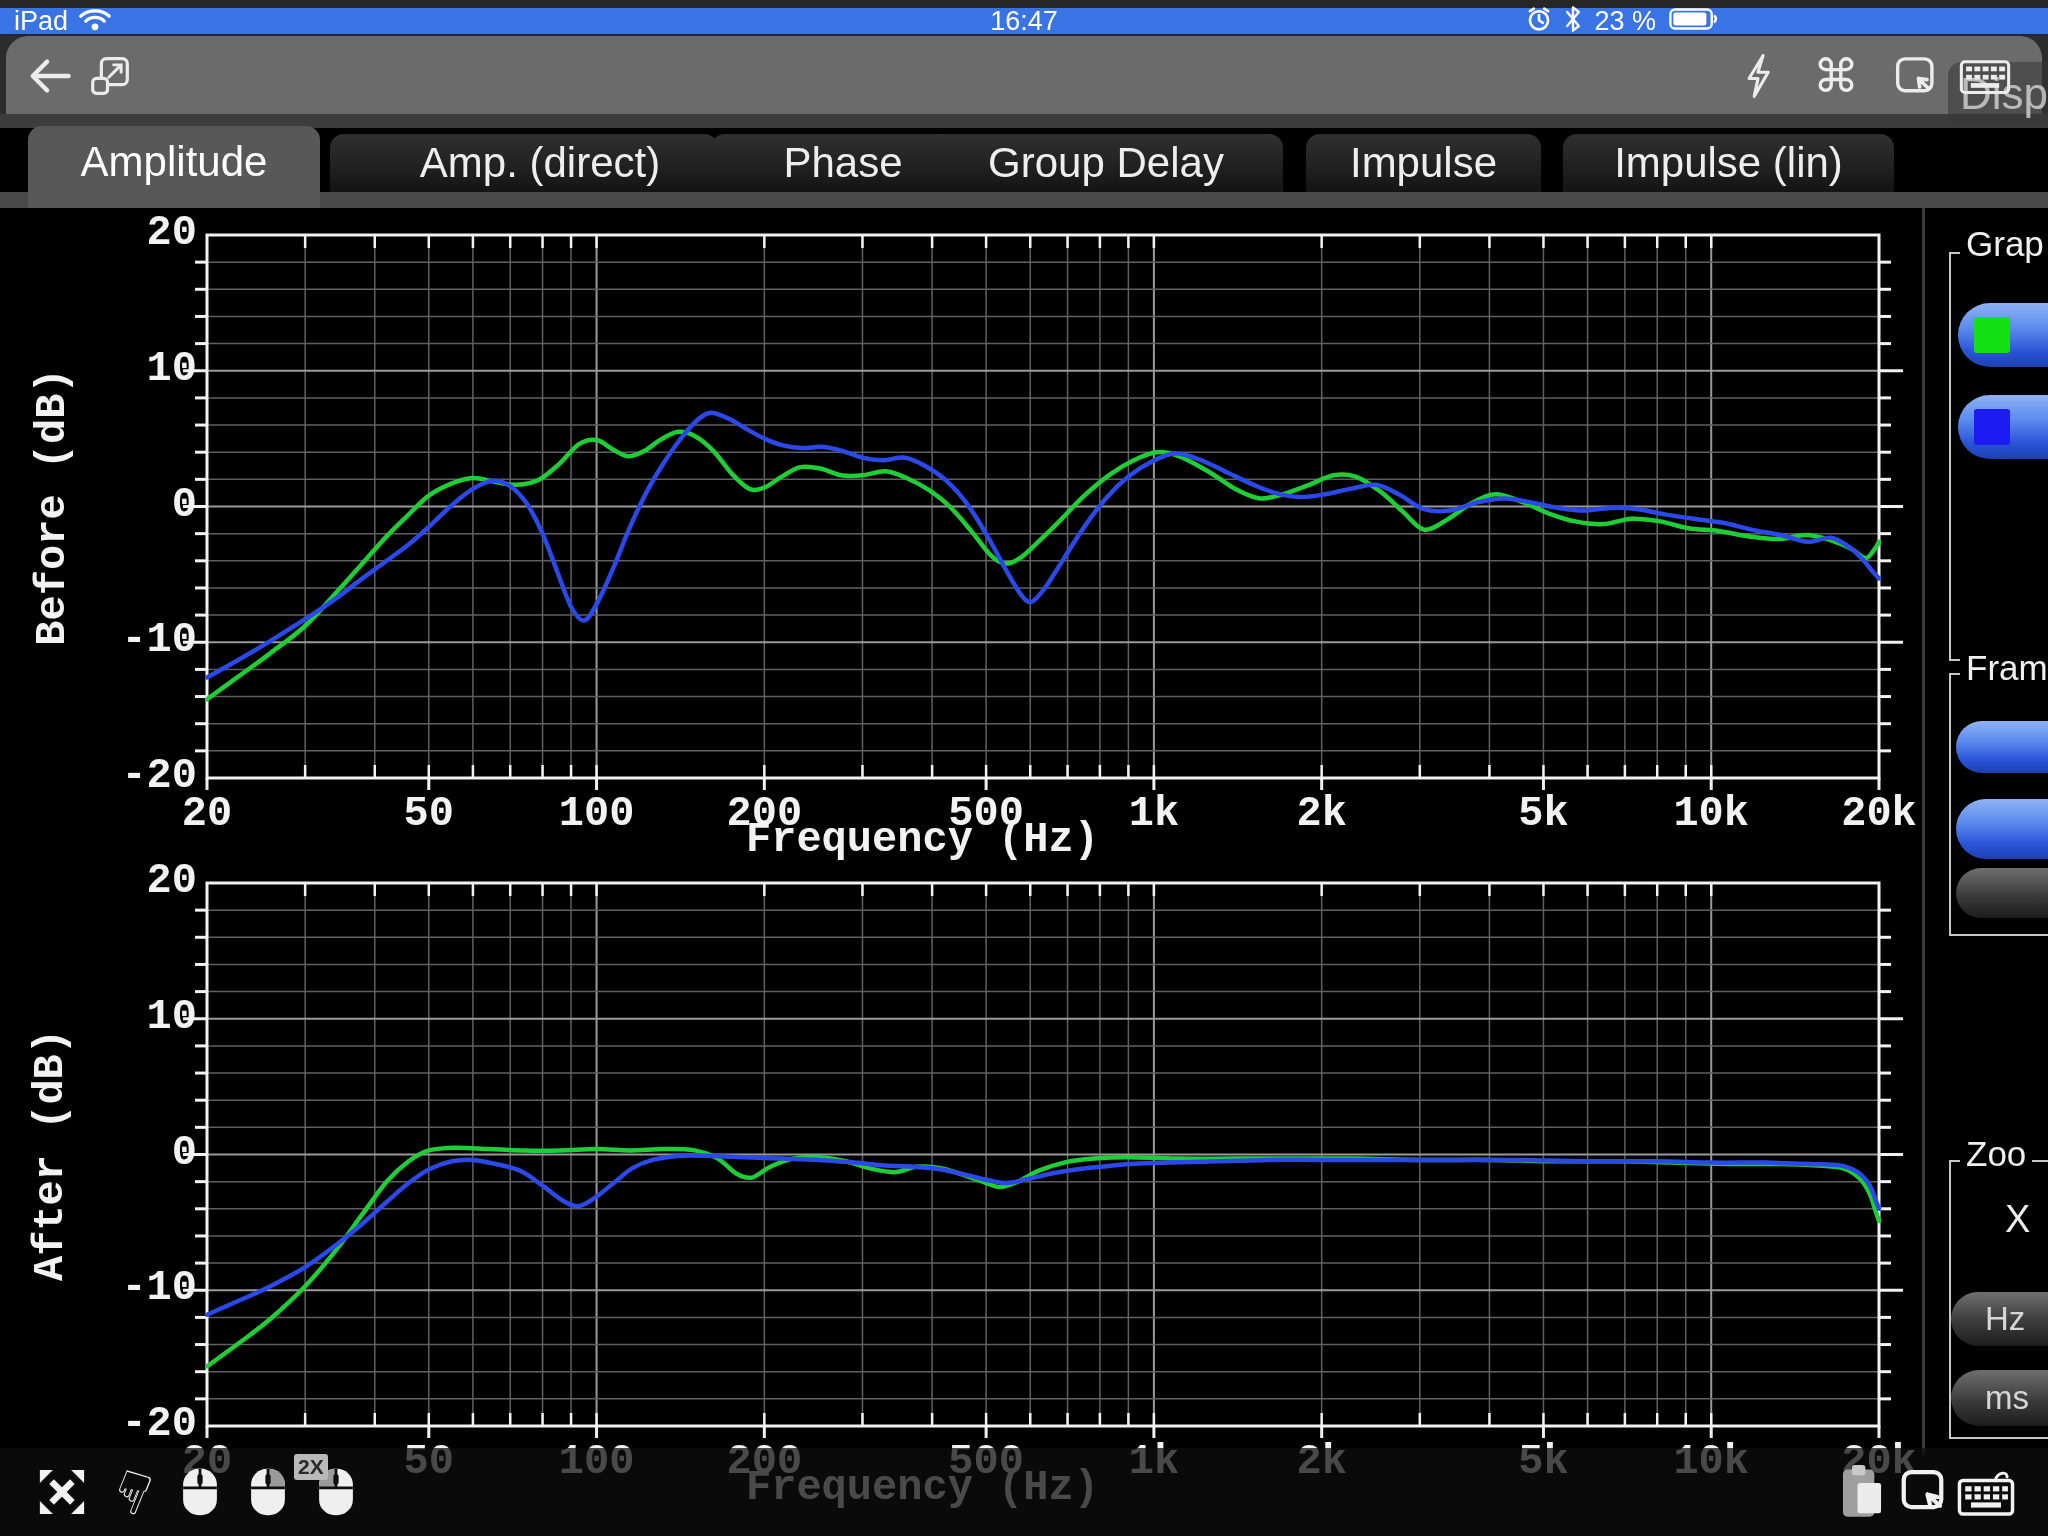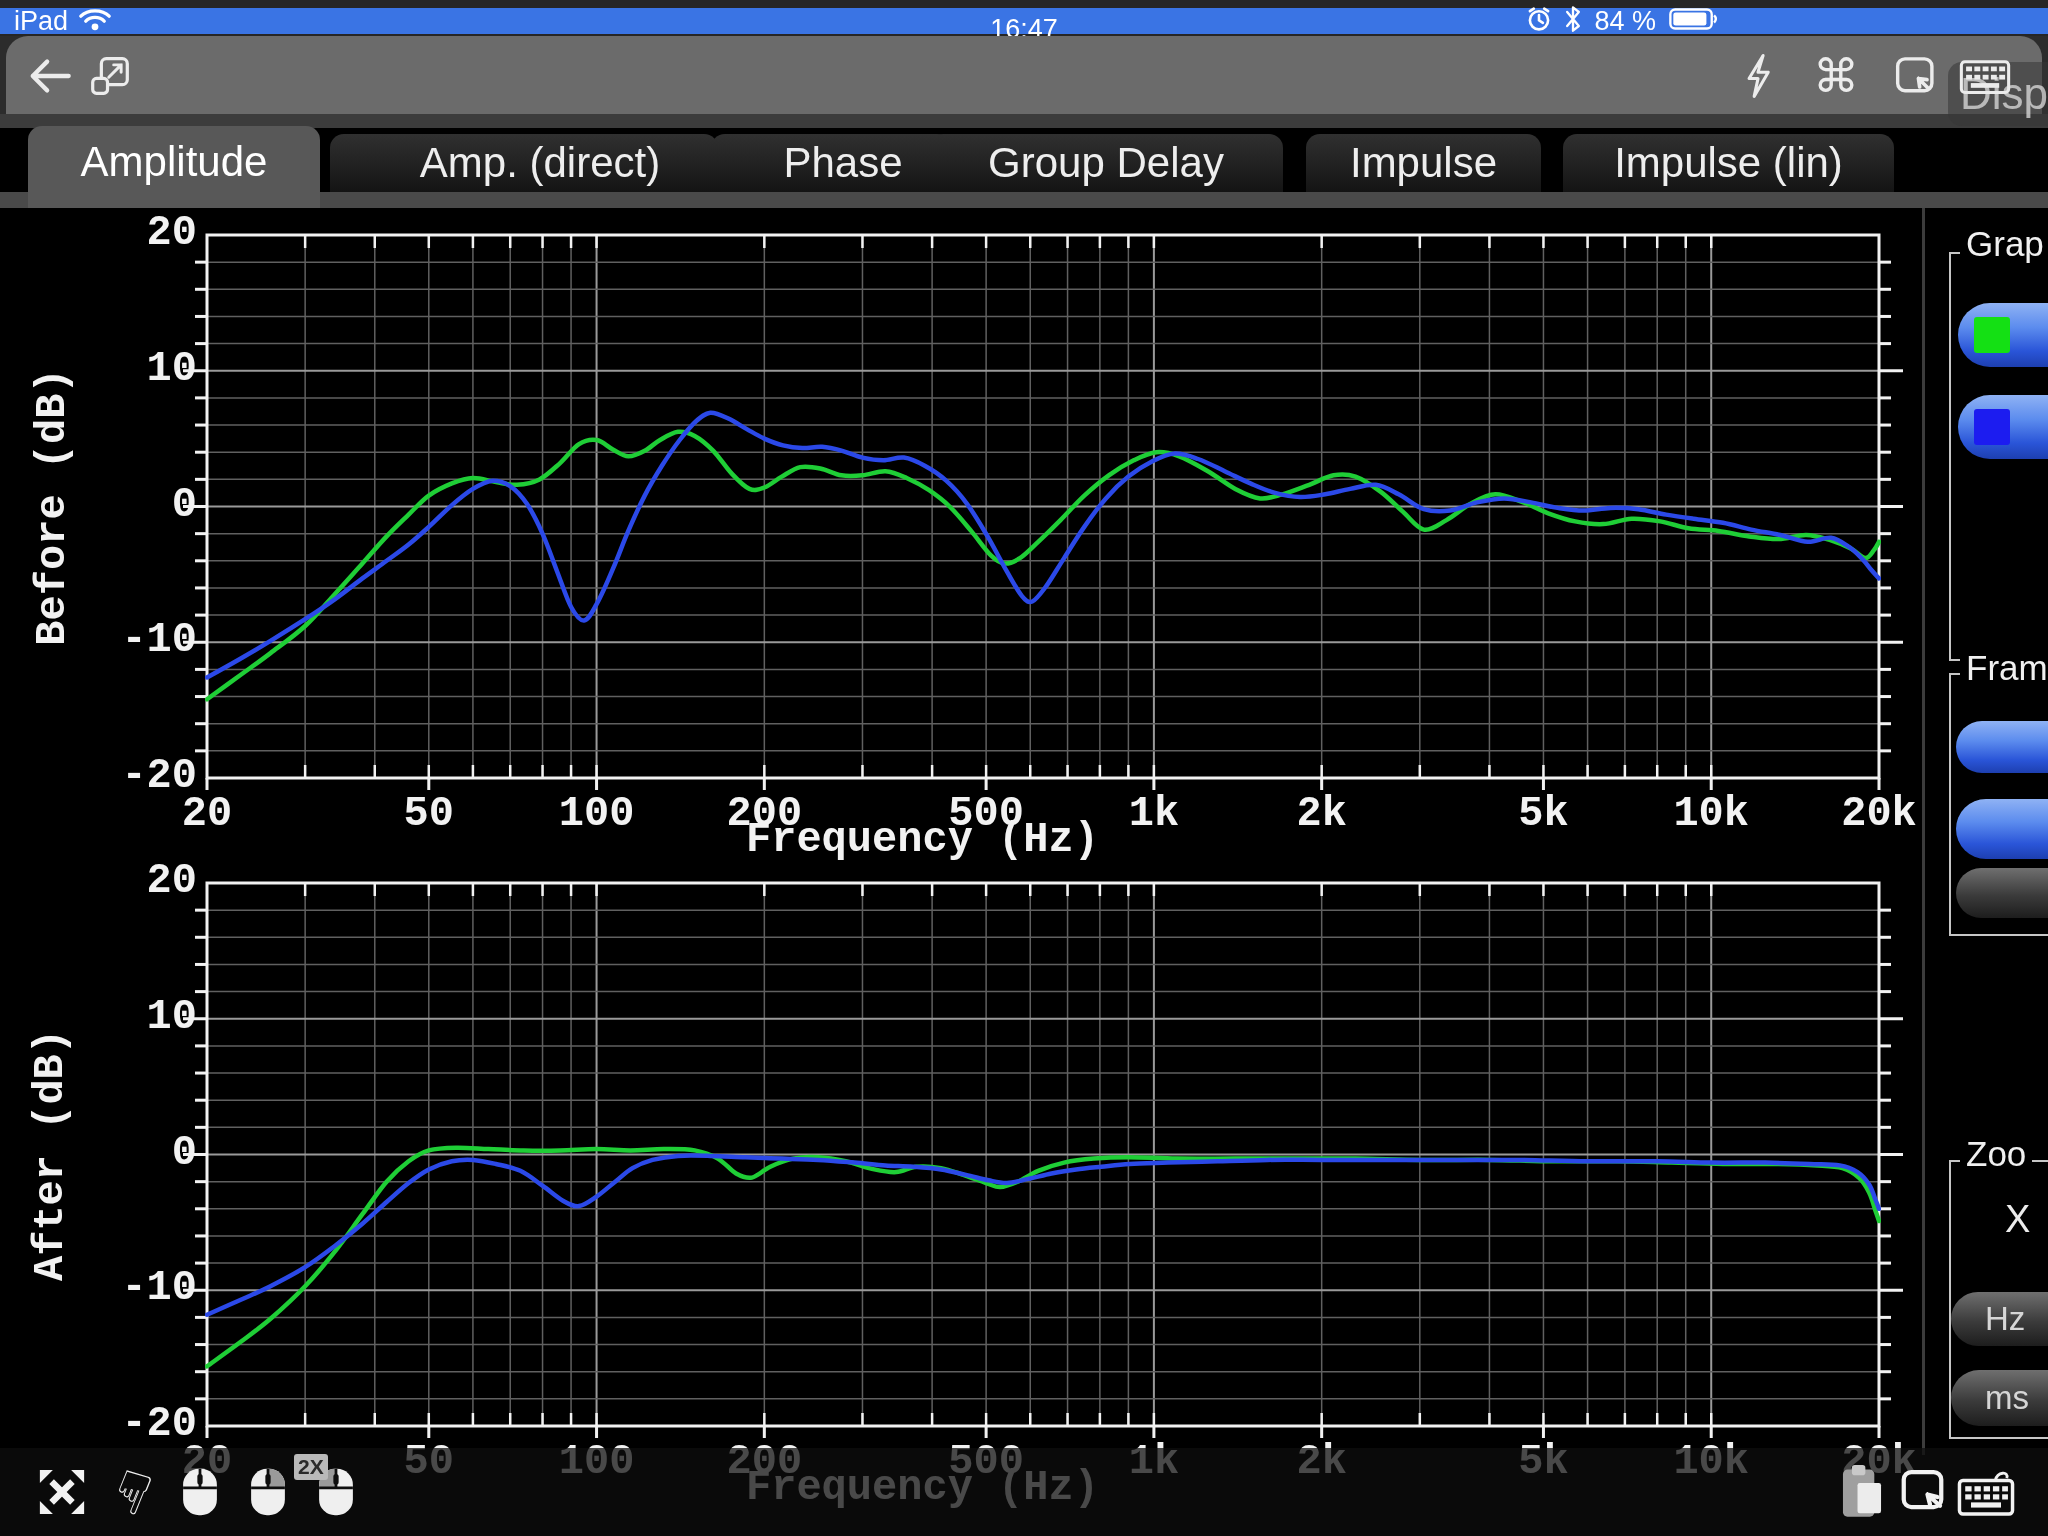"16:47" #sb-center { margin-top: 8px -> none }
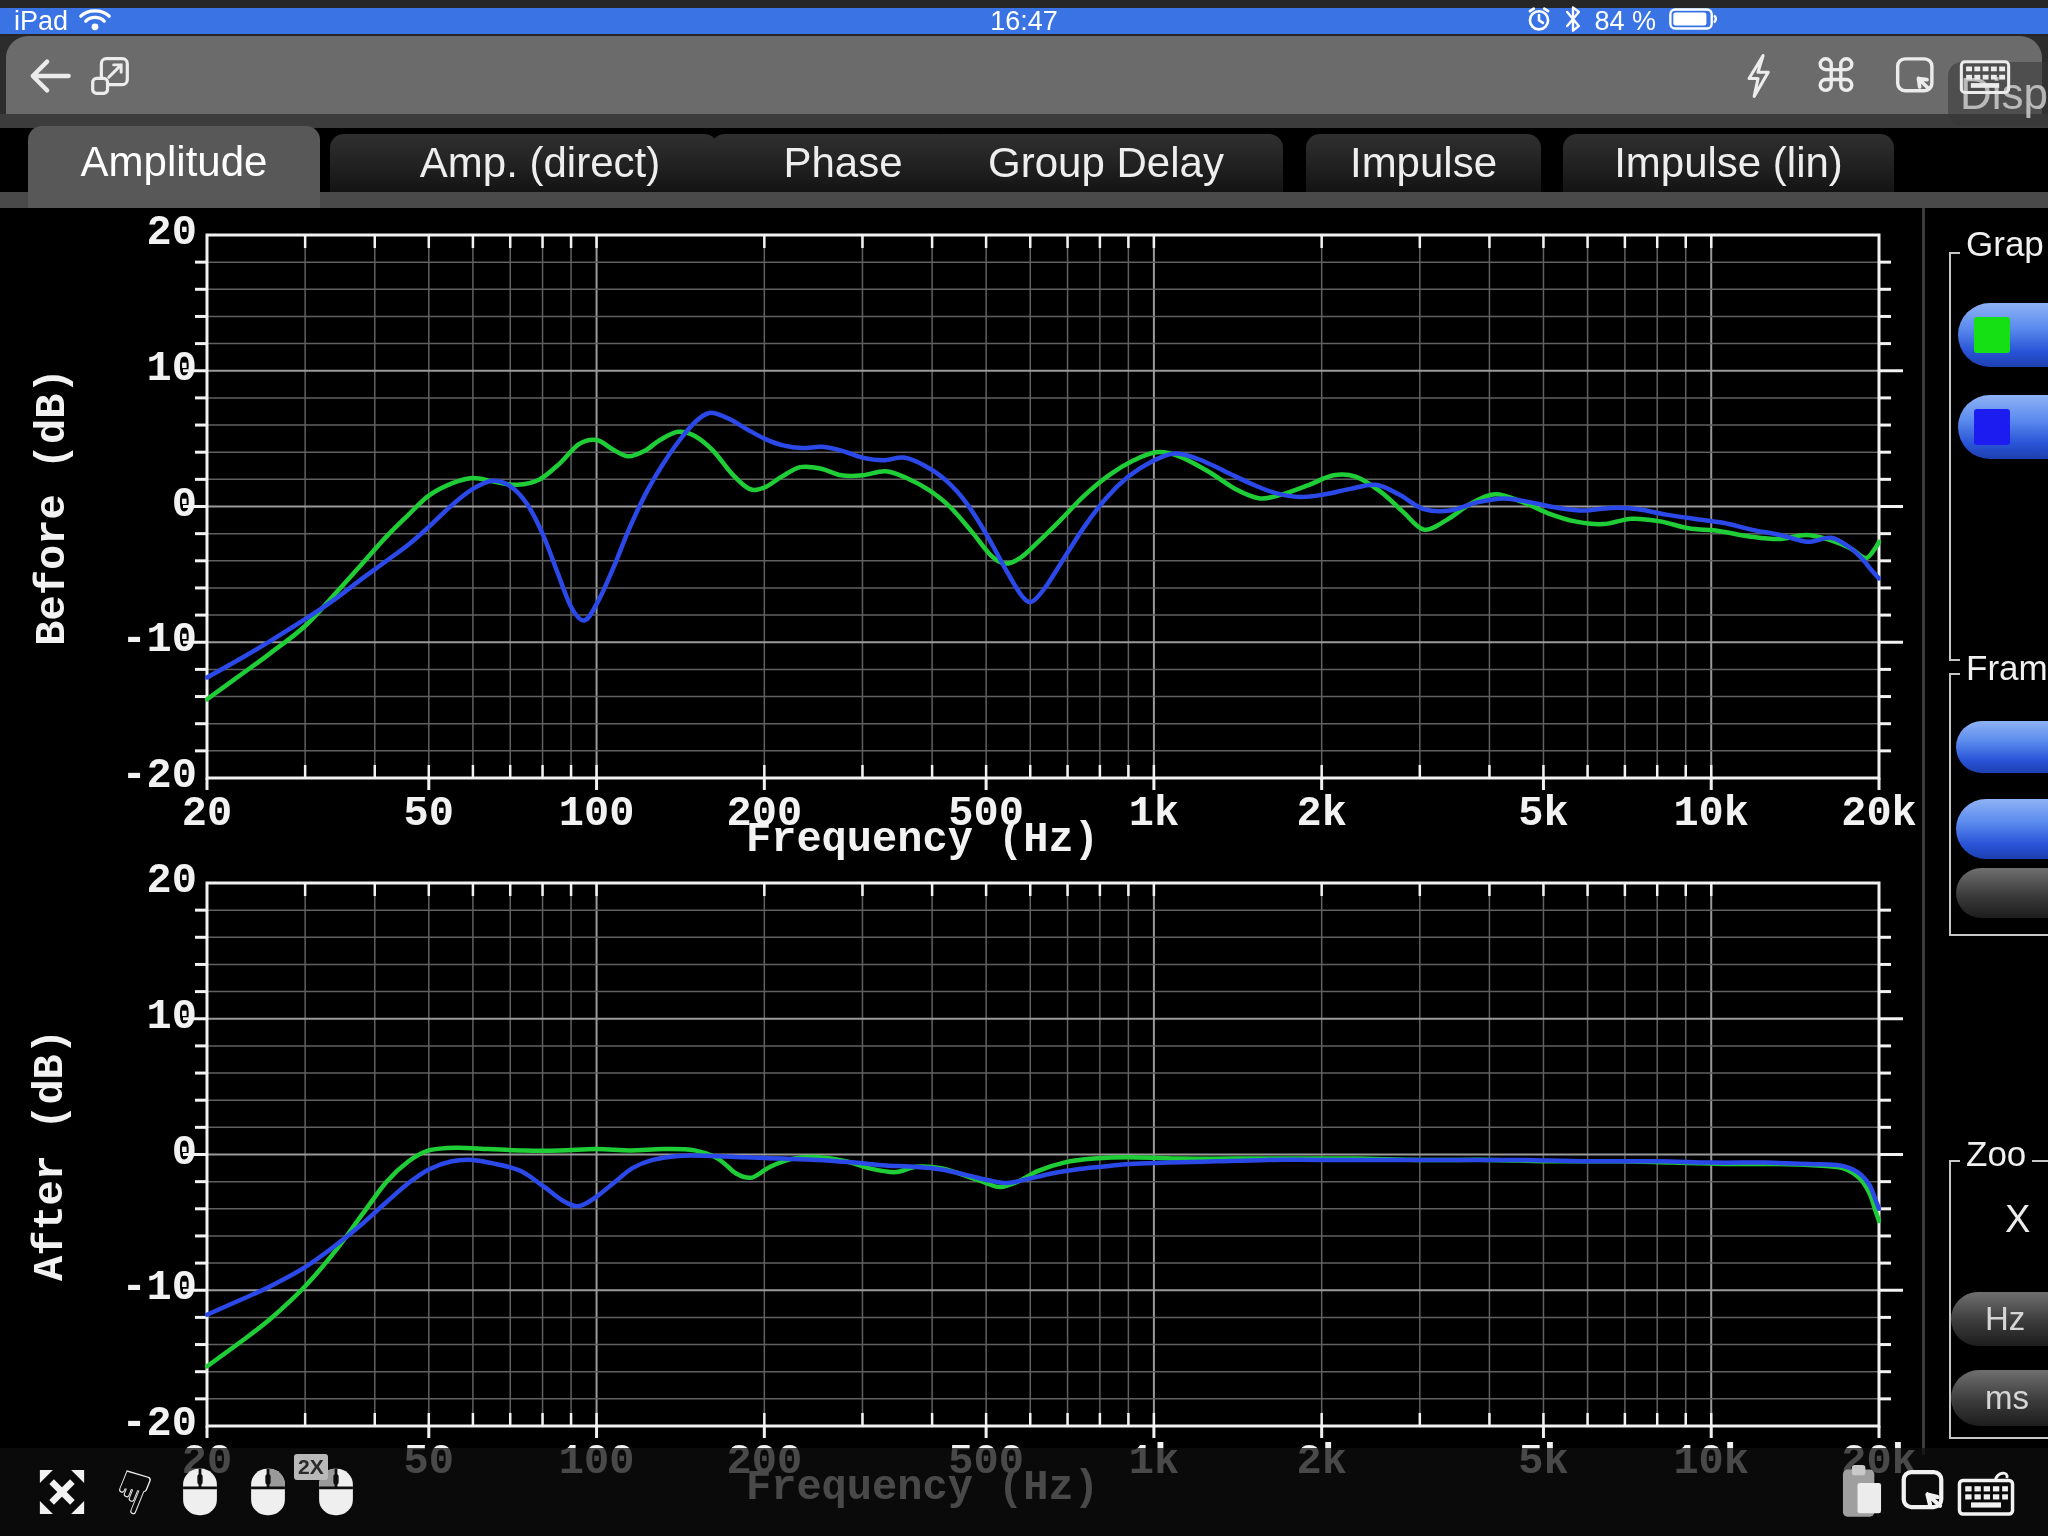"84 %" span.sb-text { text: 84 -> 23 }
